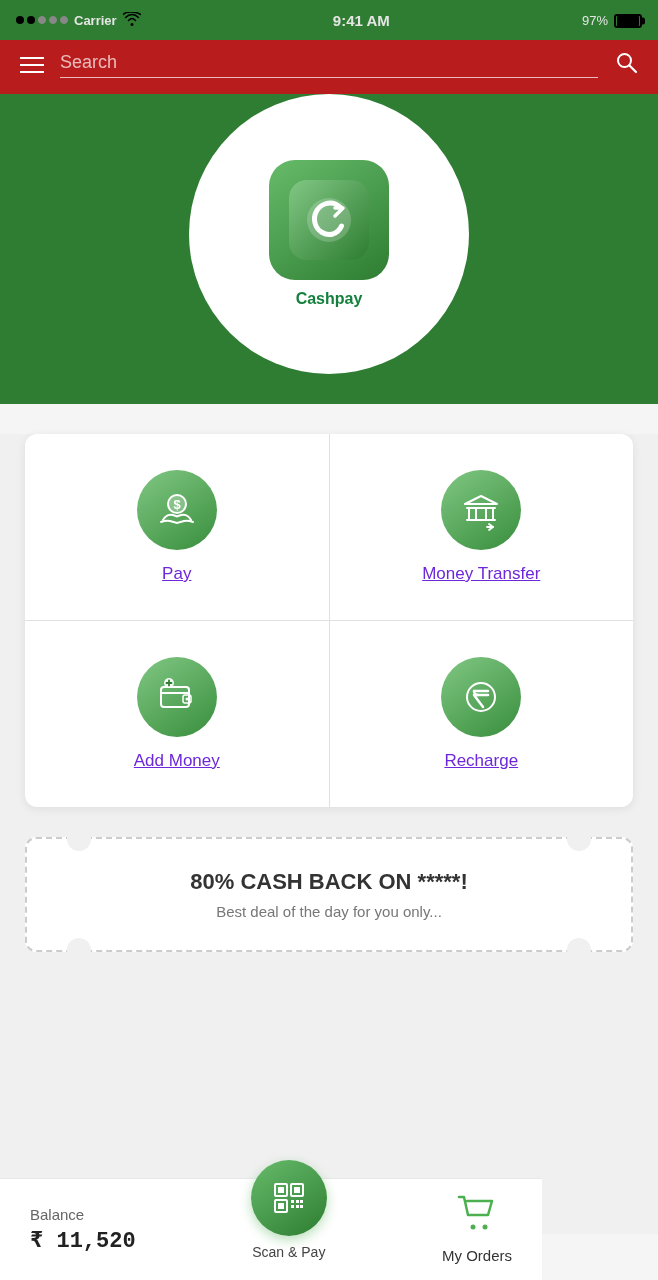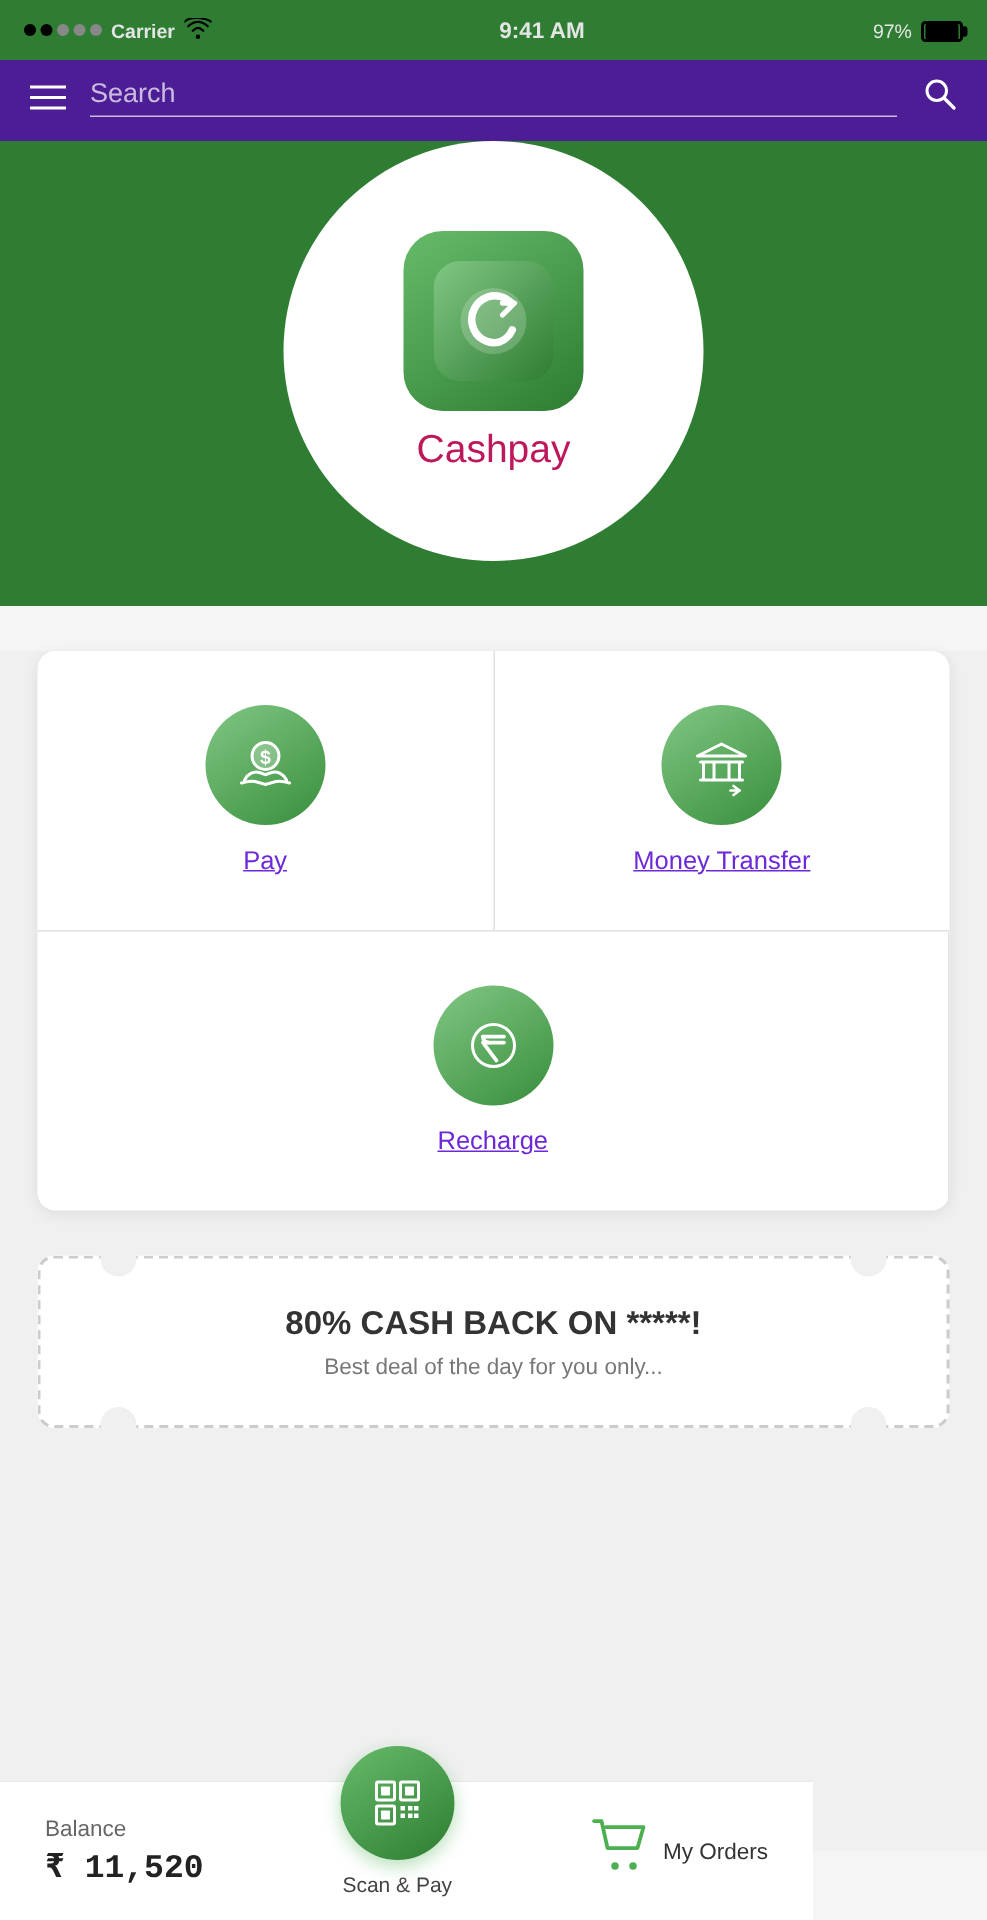"Search" .search-bar { background: #4c1d95 -> #b91c1c }
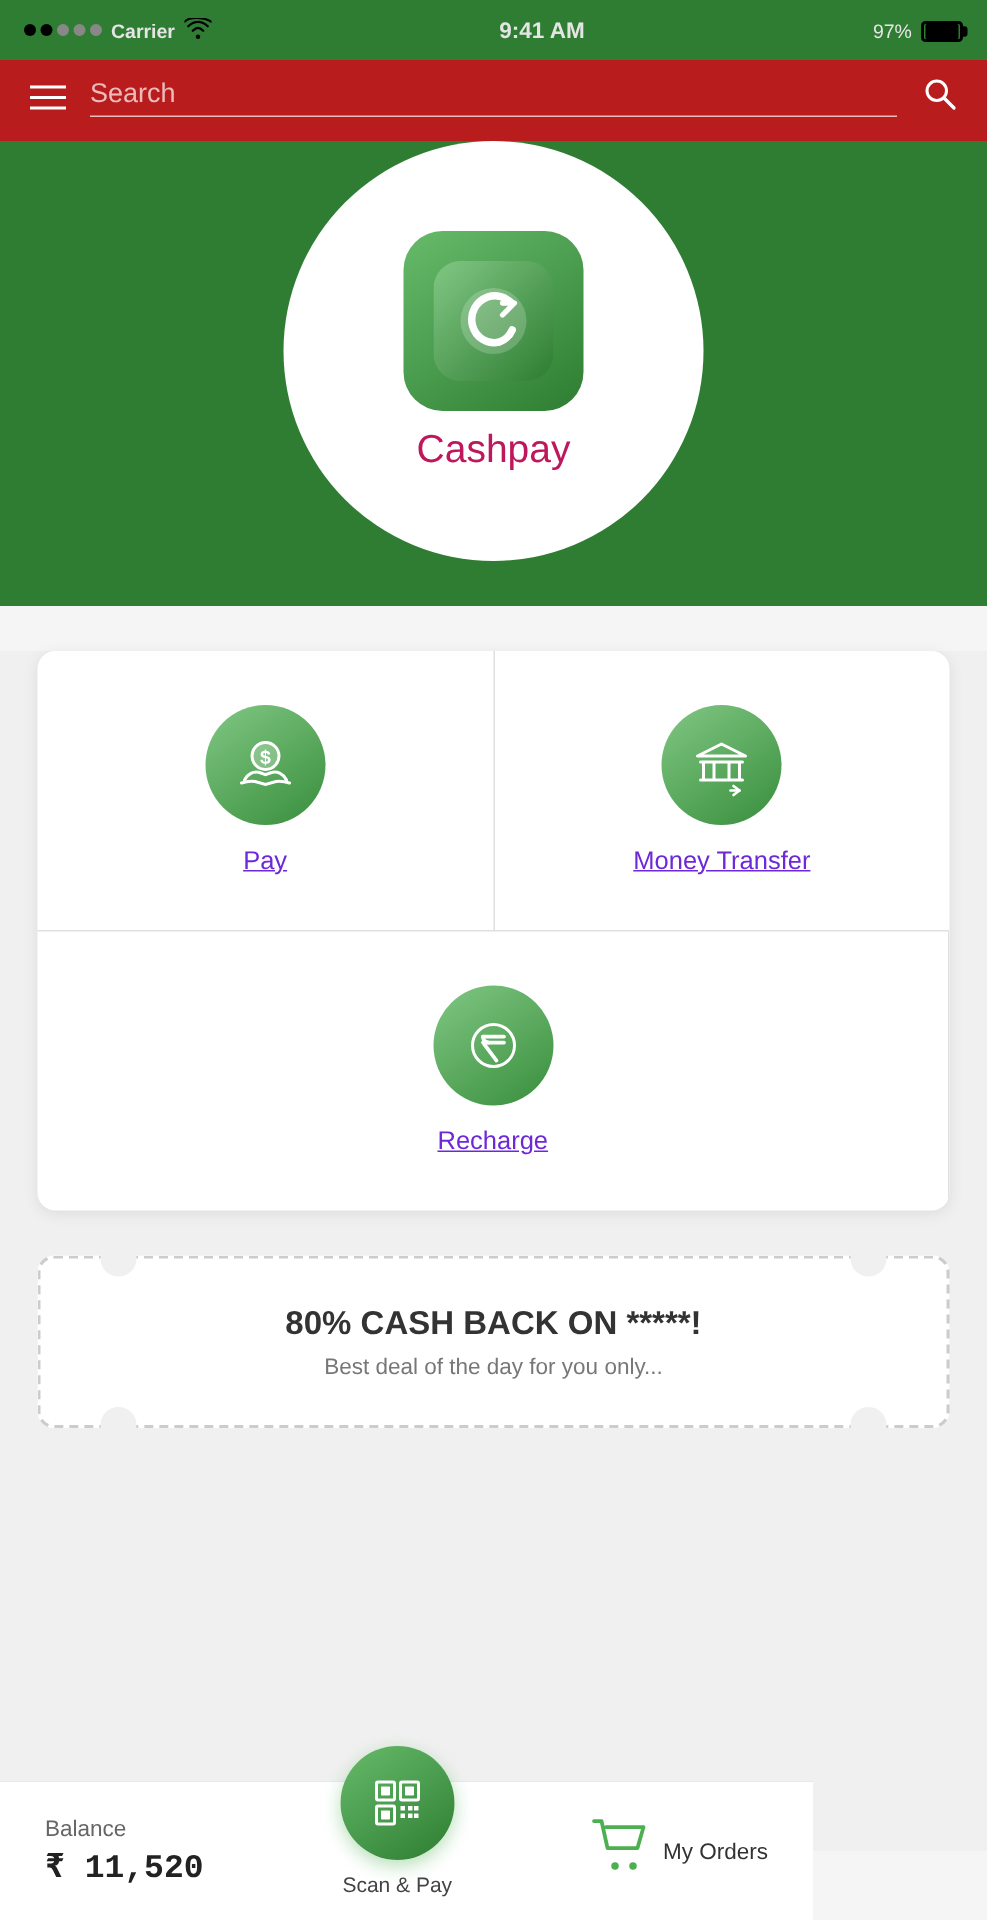"Cashpay" .logo-text { color: #be185d -> #15803d; font-size: 26px -> 16px; font-weight: 400 -> 700 }
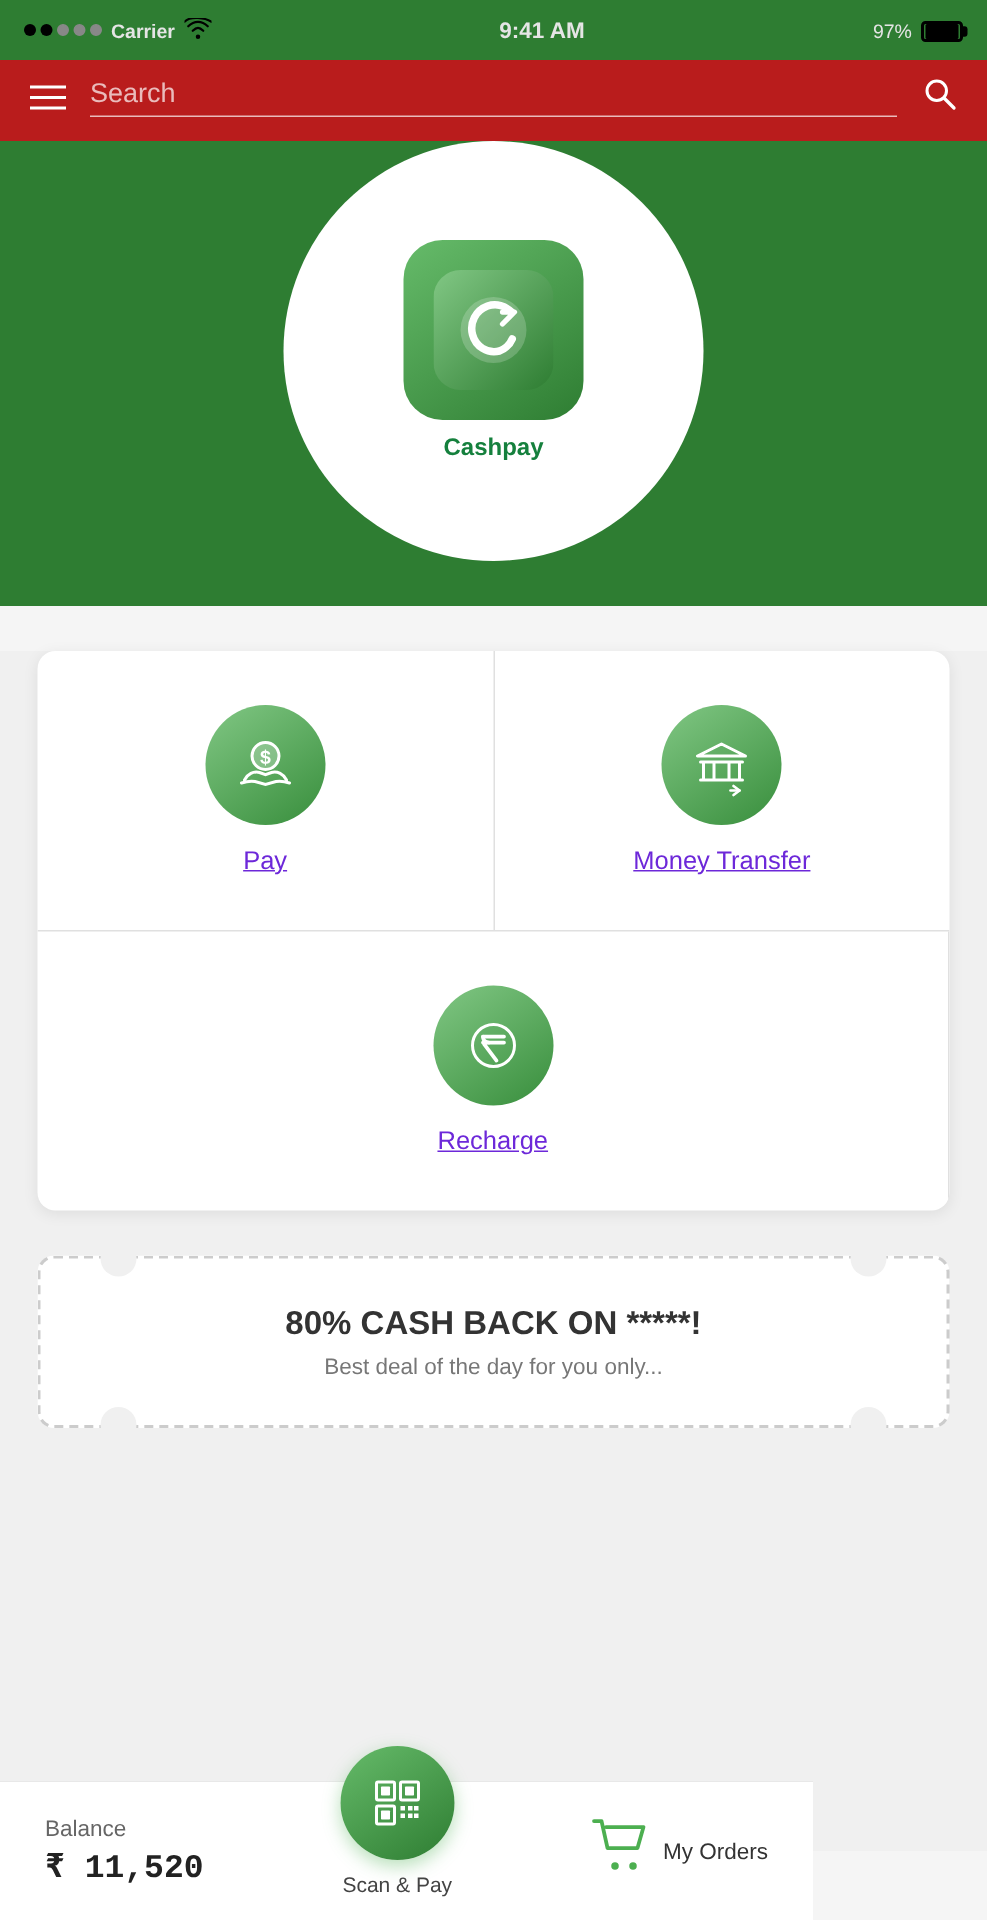"Add Money" div.grid-cell { html: none -> <div> <div> <svg> <rect></rect> <path></path> <rect></rect> <circle></circle> <circle></circle> <path></path> </svg> </div> <span>Add Money</span> </div> }
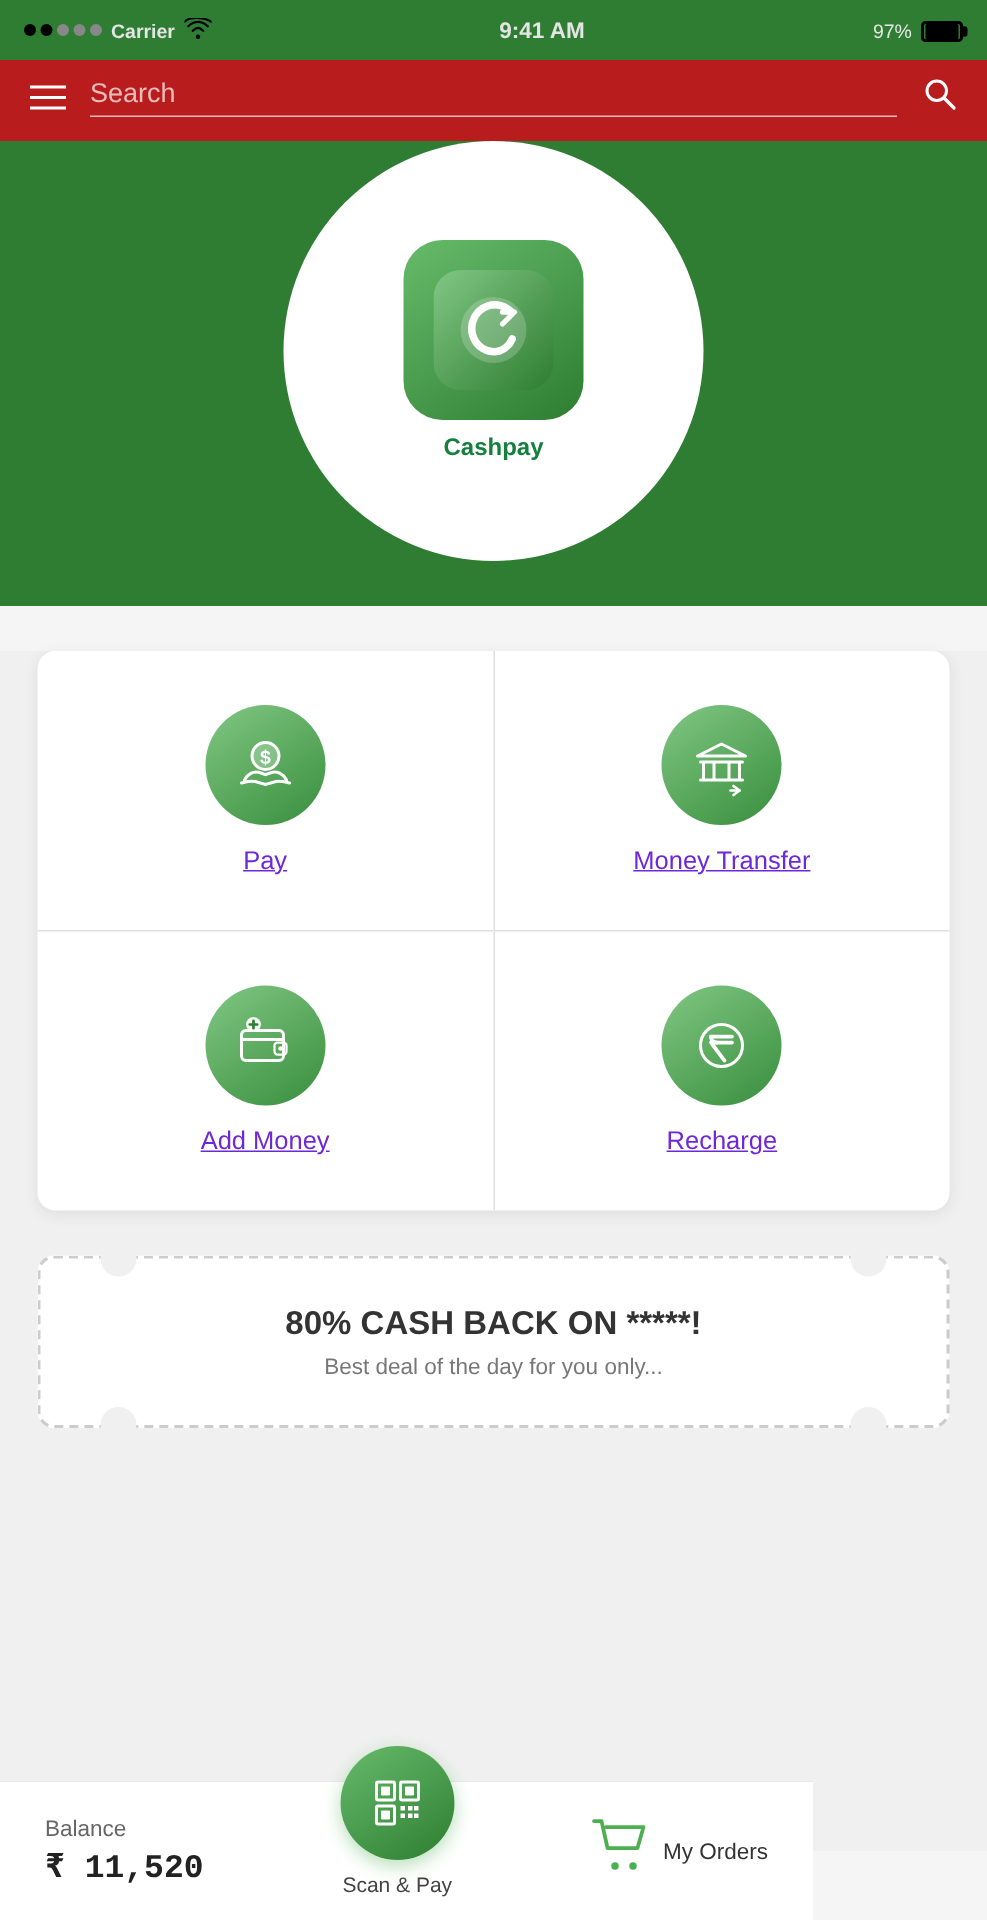"My Orders" .my-orders-btn { flex-direction: row -> column }
